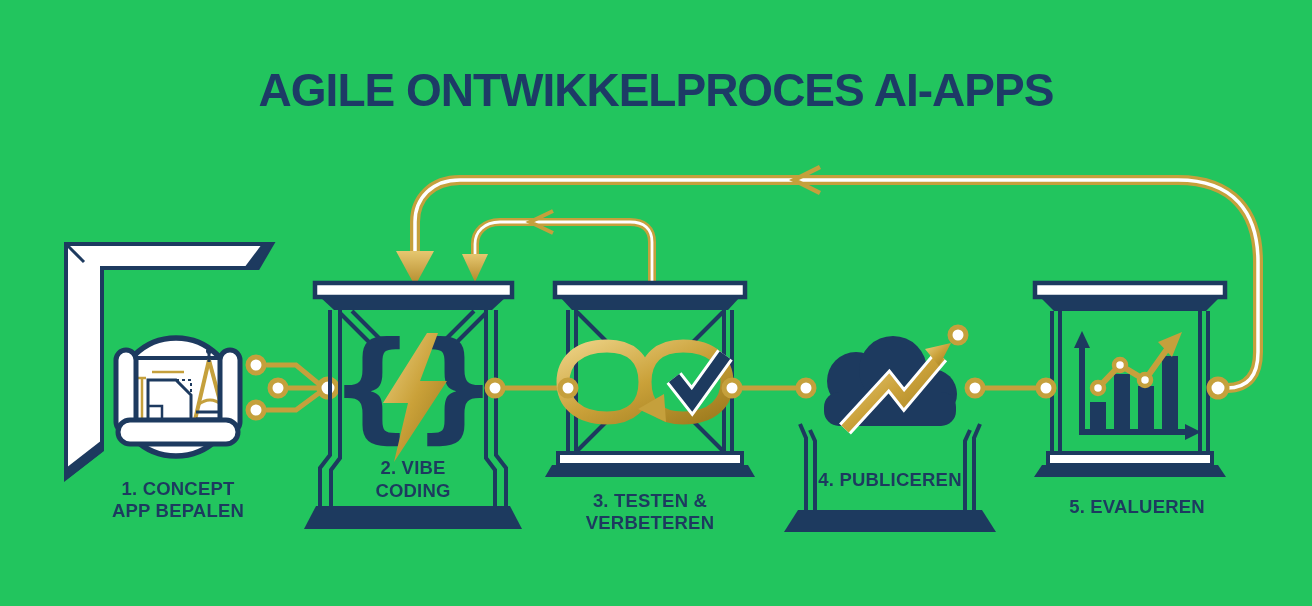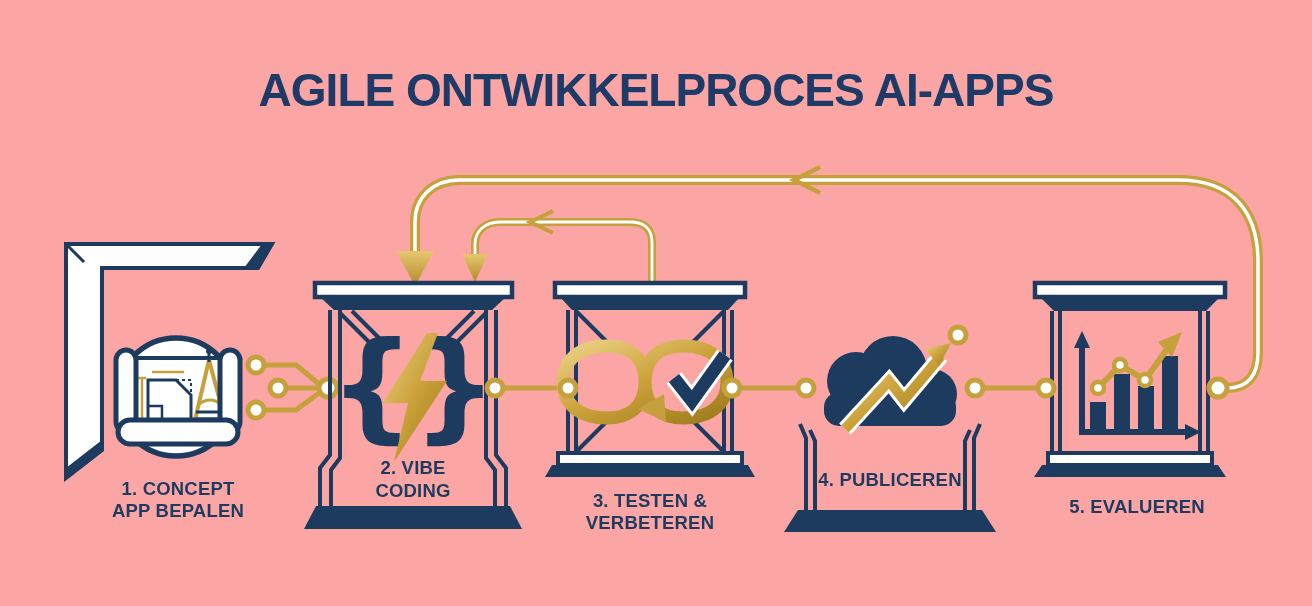"AGILE ONTWIKKELPROCES AI-APPS" #canvas { background: #fca5a5 -> #22c55e }
